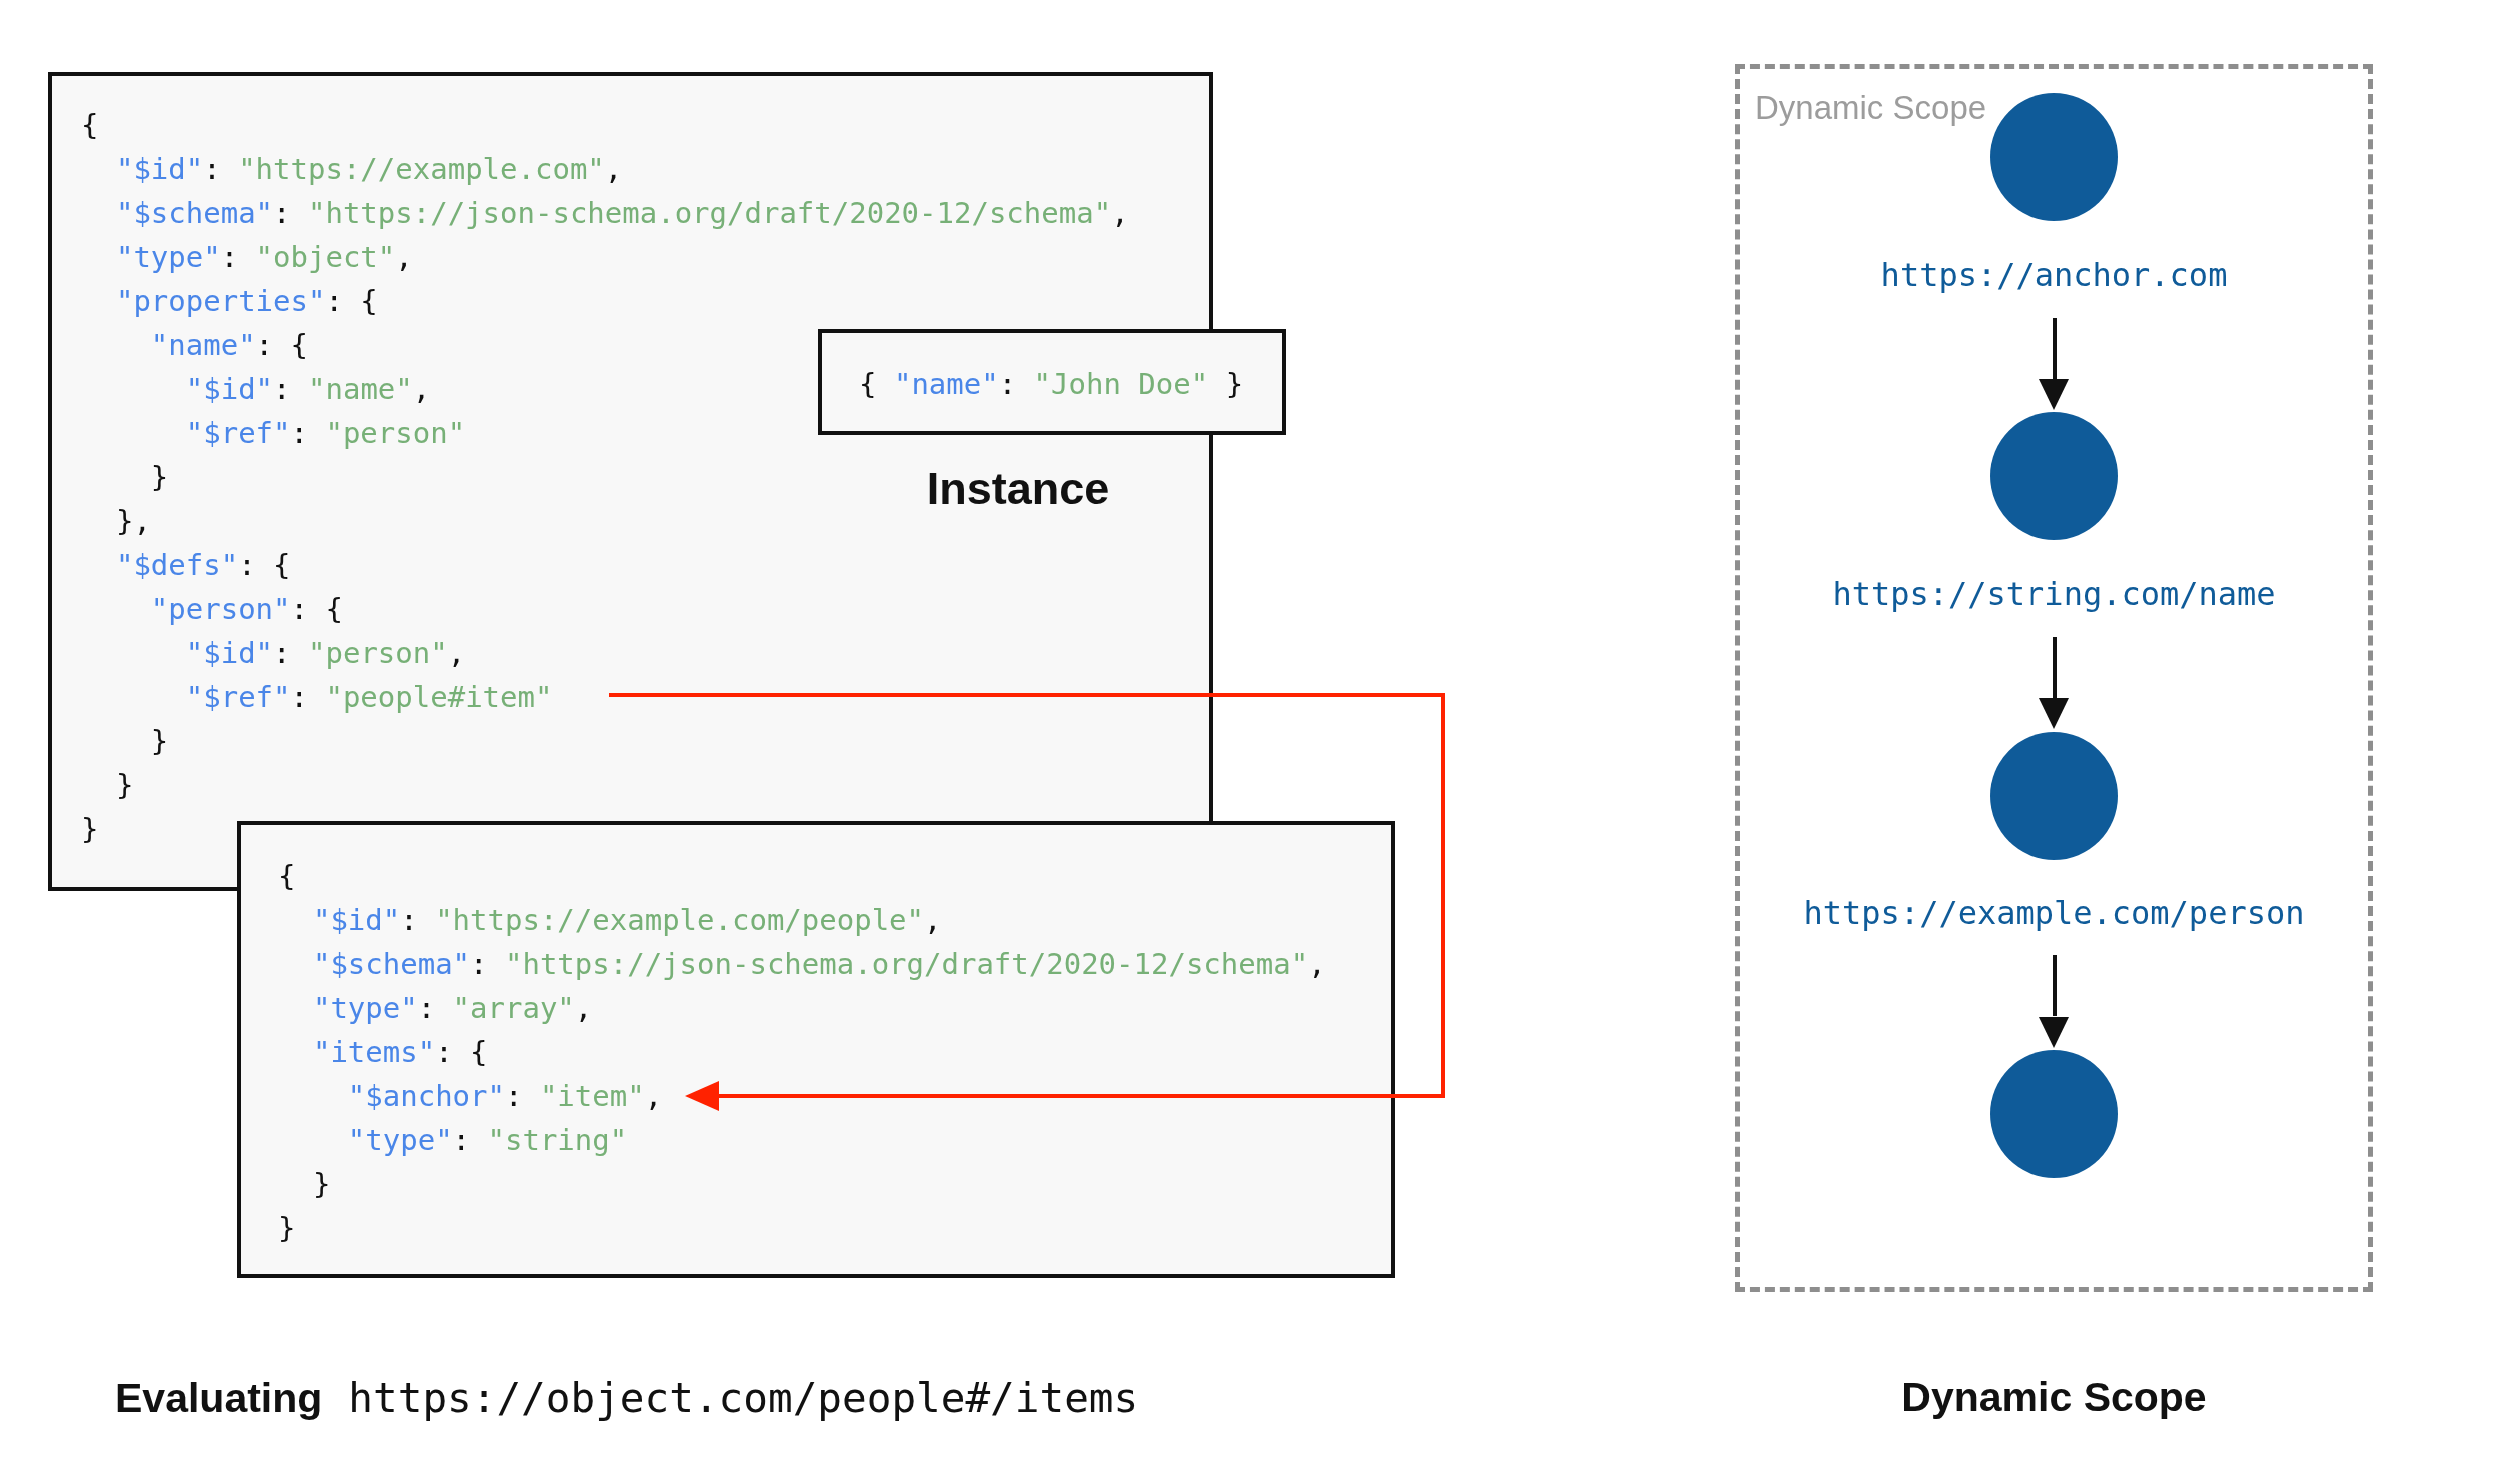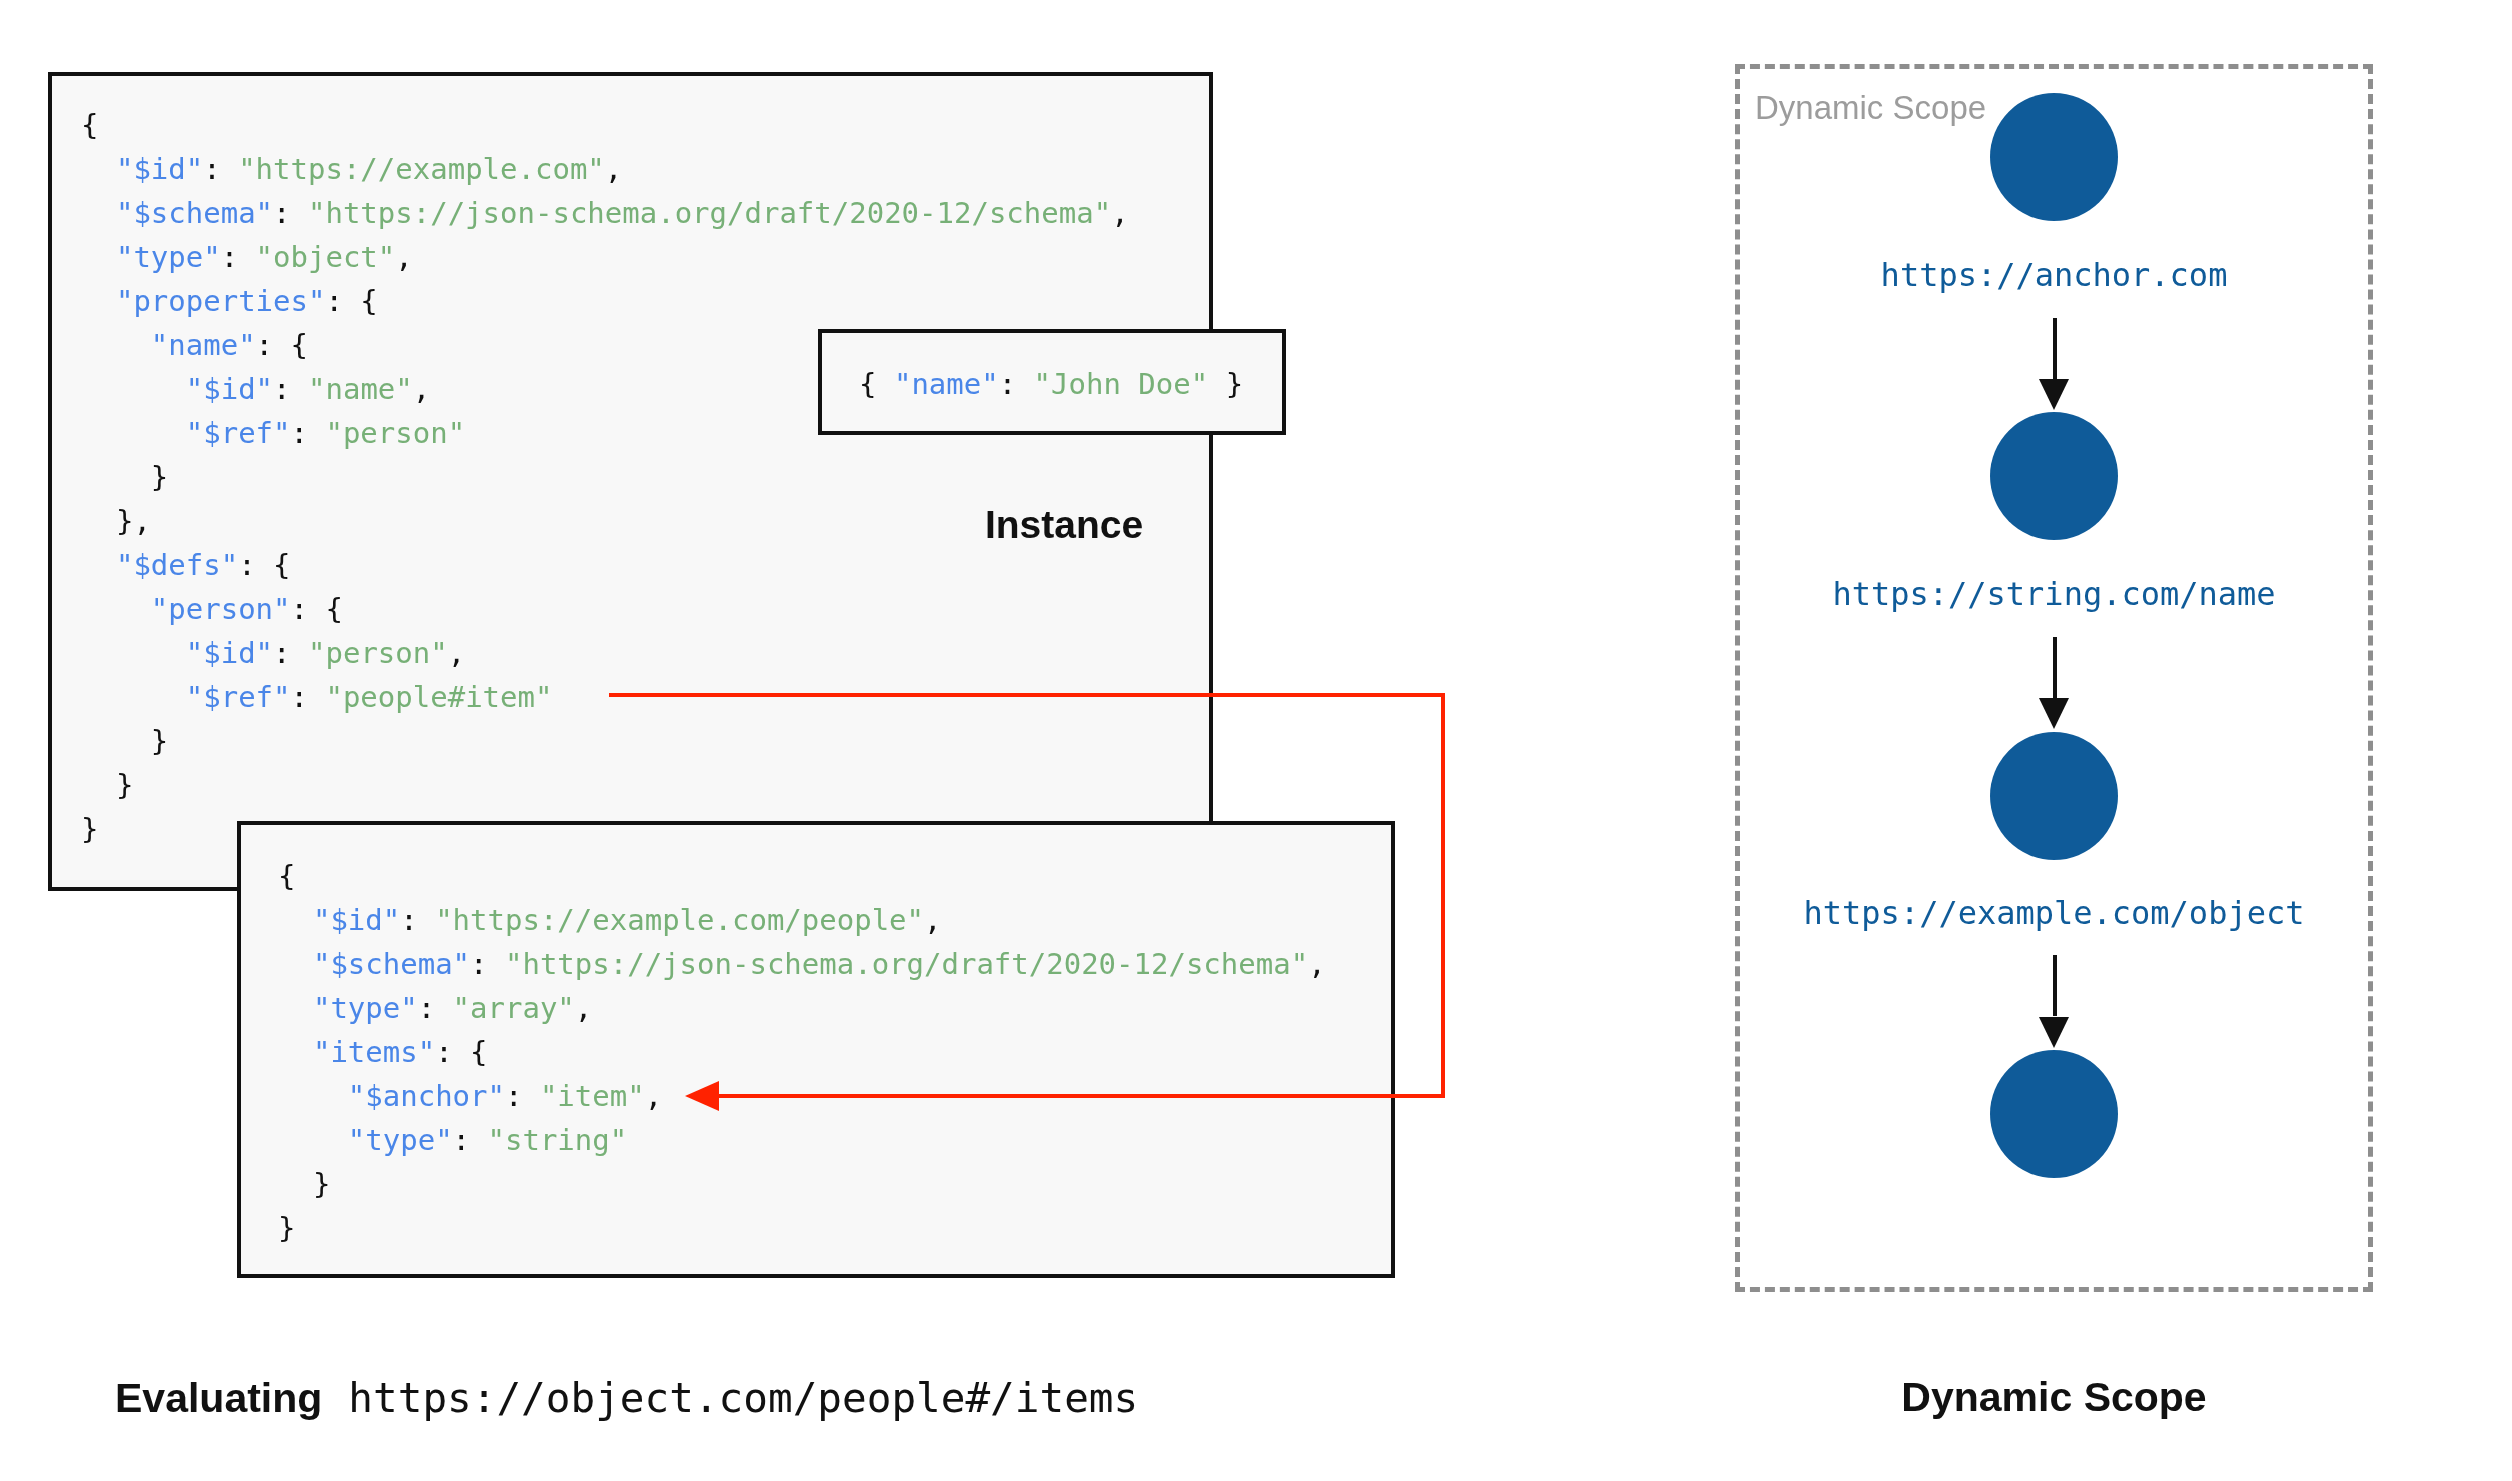"Instance" #instance-label { font-size: 39px -> 45px; left: 830px -> 784px; margin-top: 40px -> none }
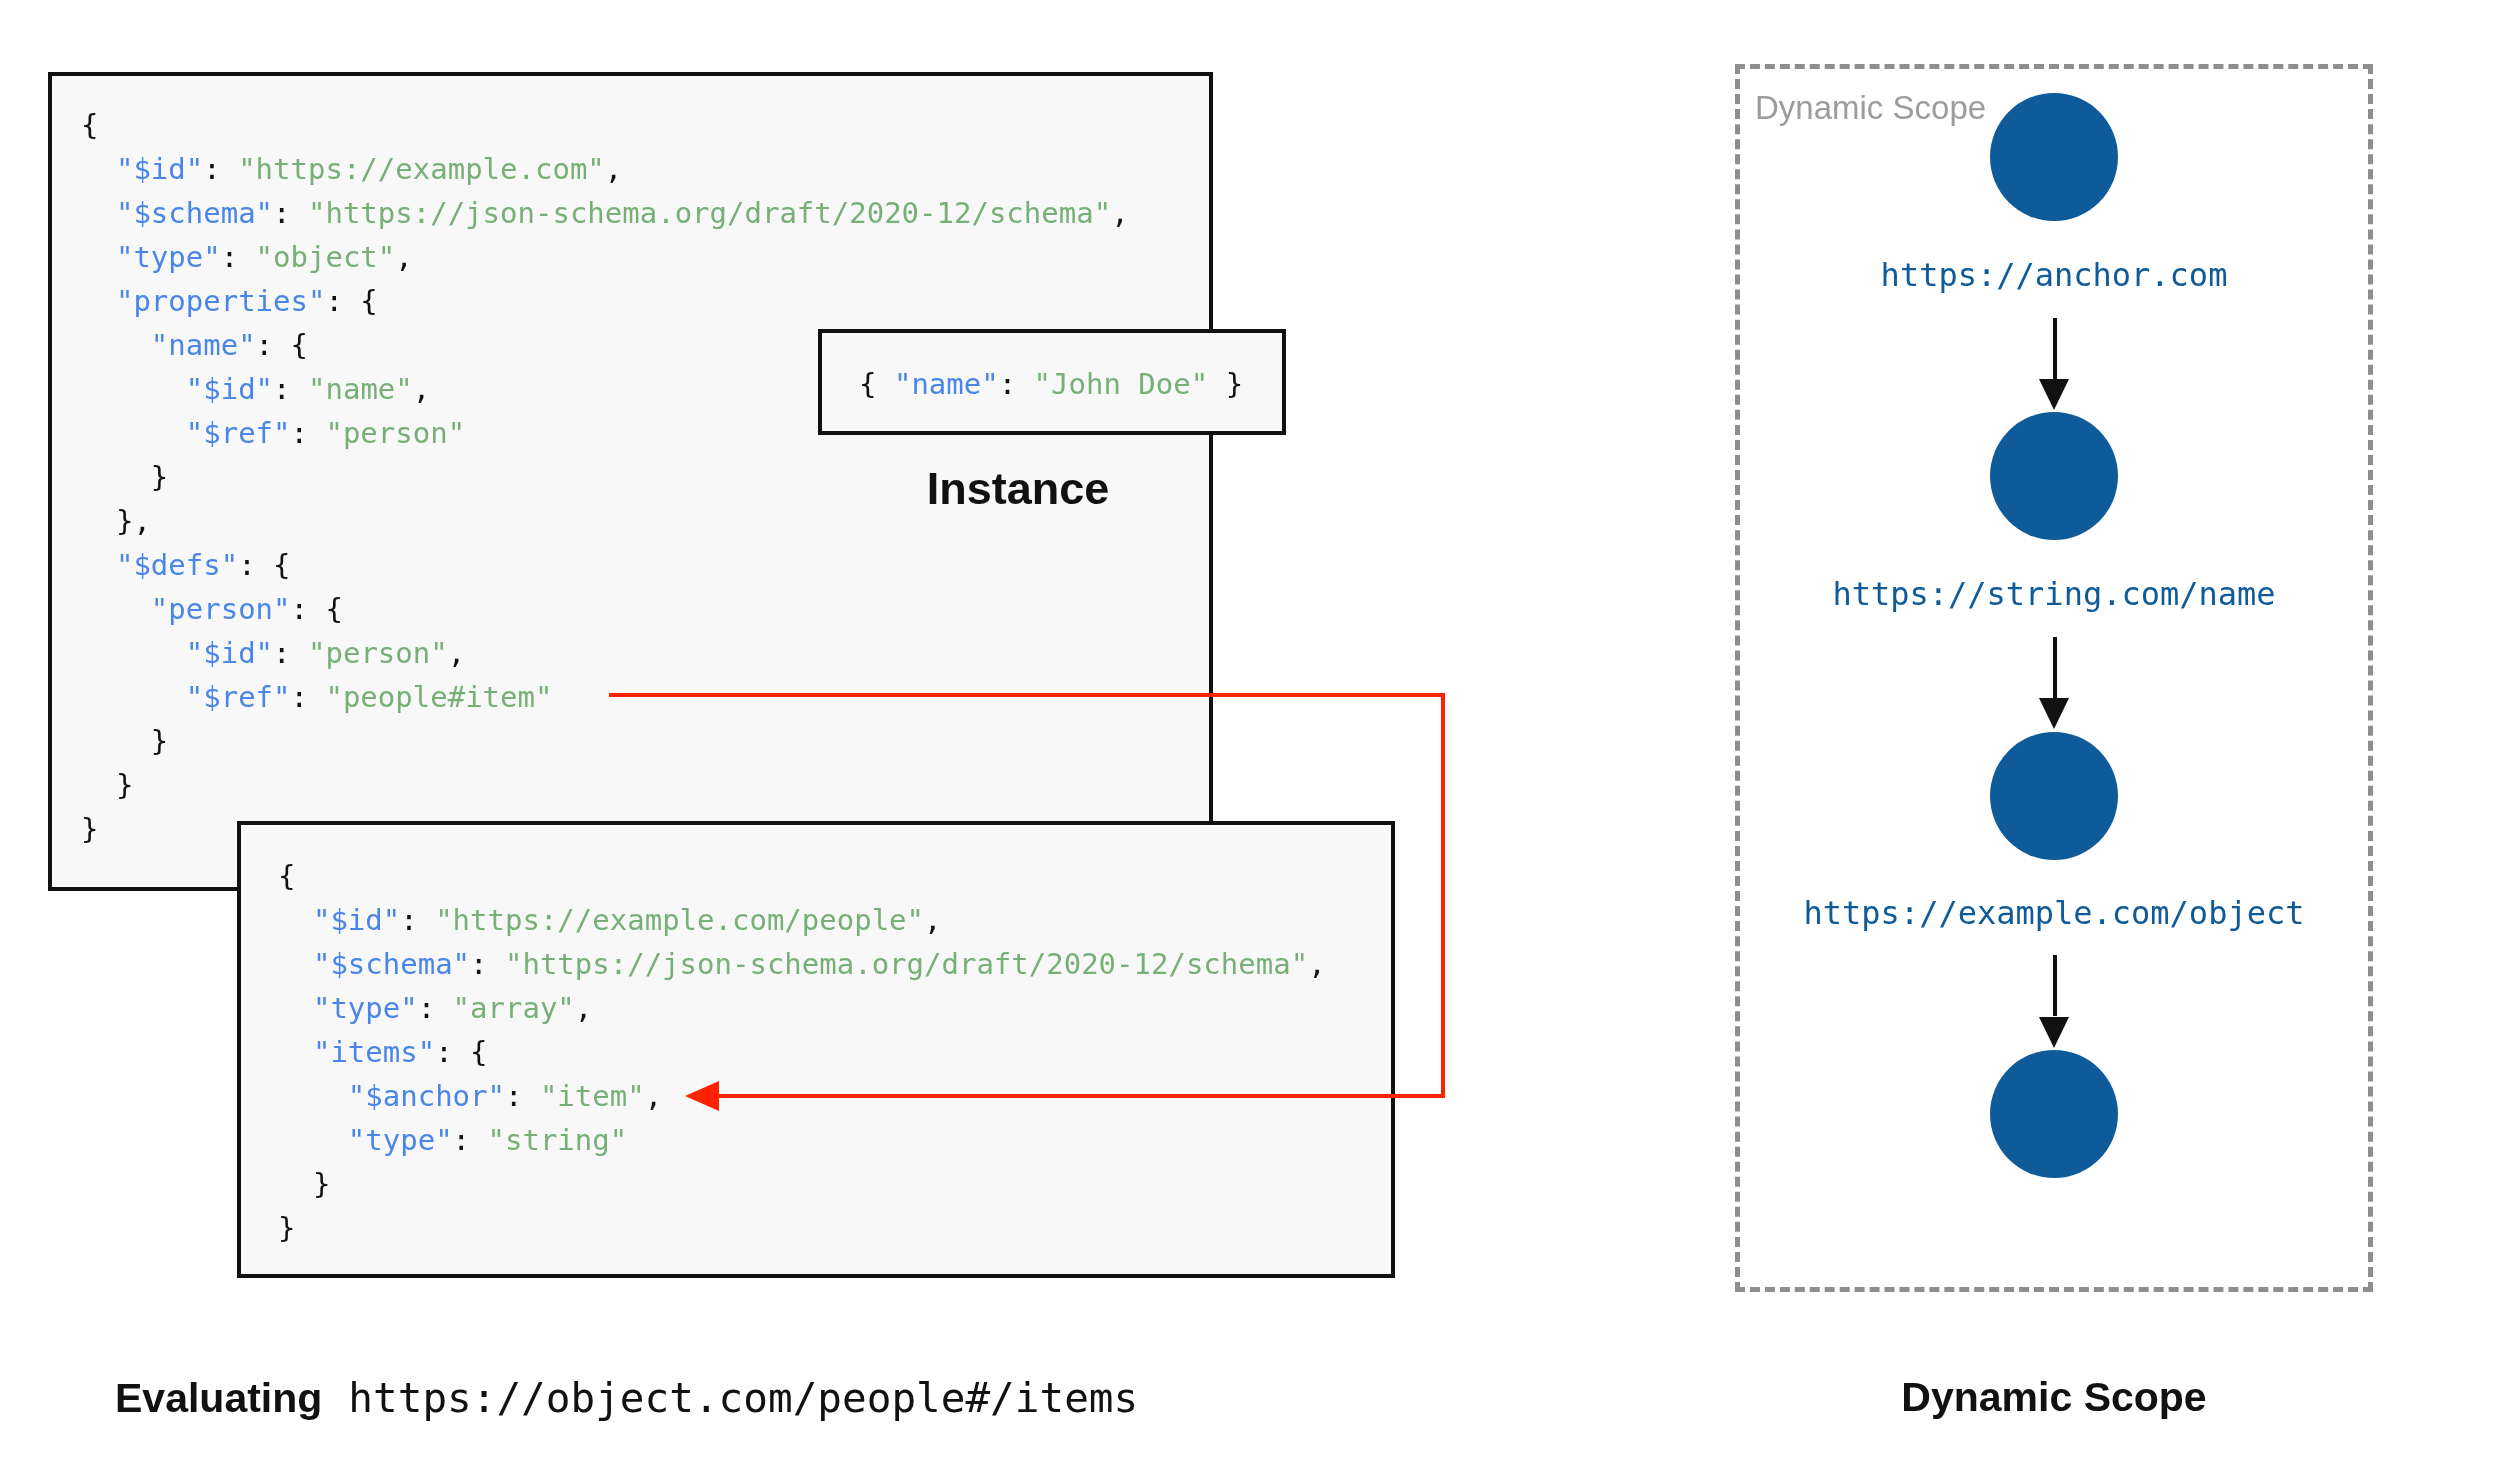"https://example.com/object" div.scope-label { text: https://example.com/object -> https://example.com/person }
